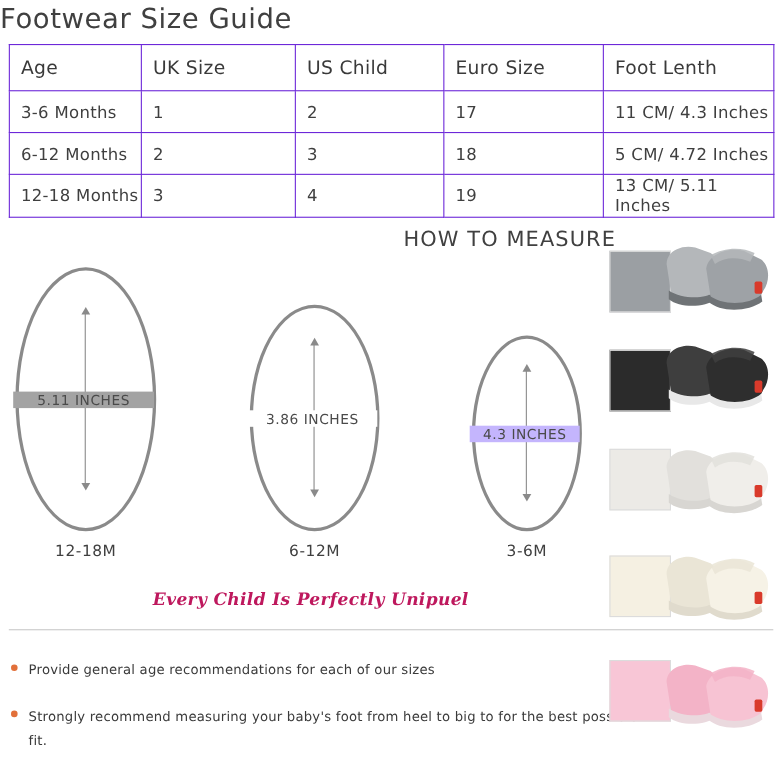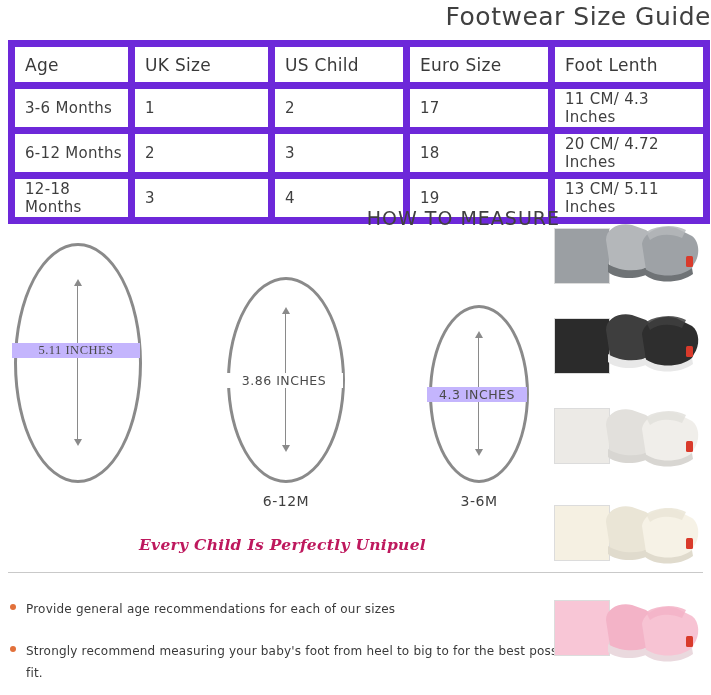"Footwear Size Guide" #title { text-align: right -> left }
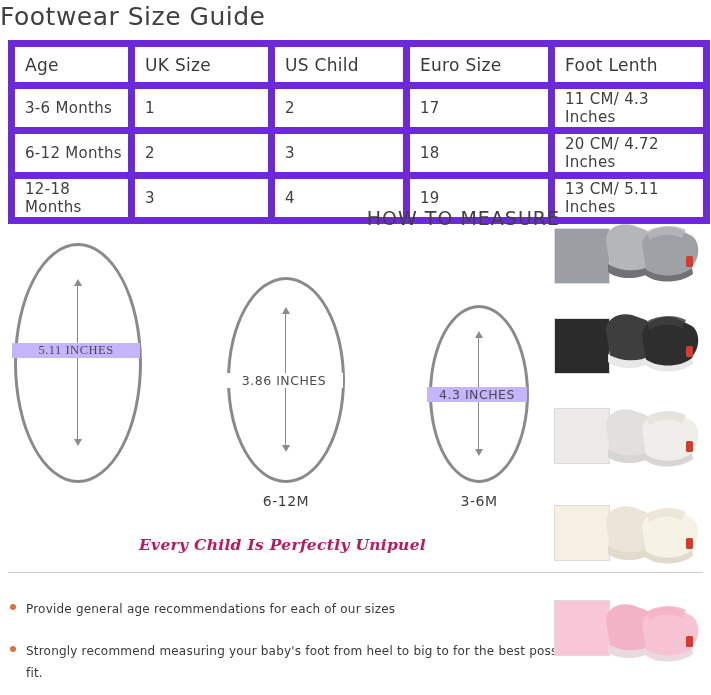"Age" #size-table td { border: 7px solid #6d28d9 -> 1px solid #6d28d9 }
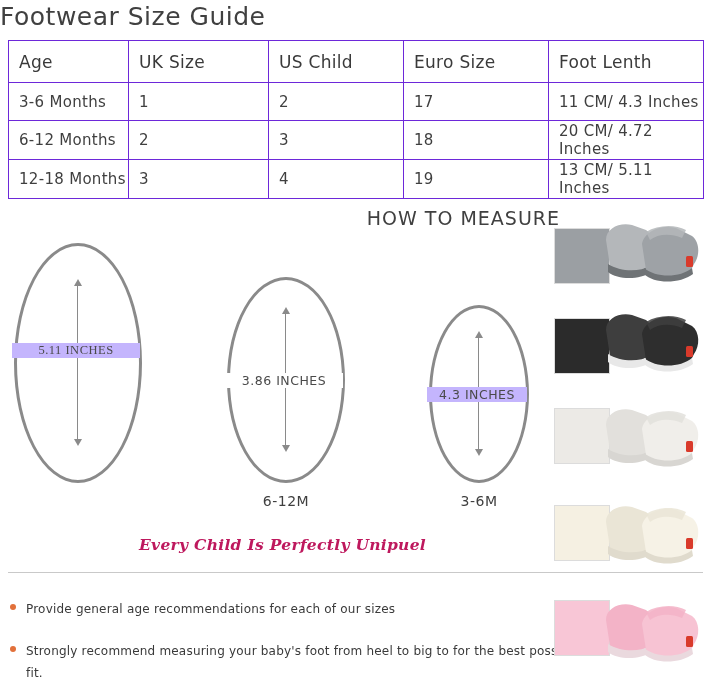"20 CM/ 4.72 Inches" td.c5 { text: 20 -> 5 }
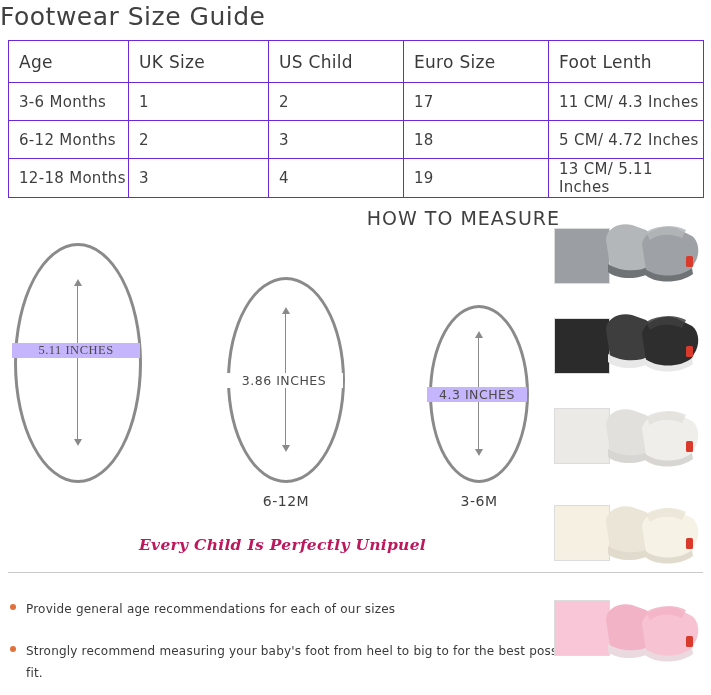"5.11 INCHES" div.label-in { background: #c4b5fd -> #a3a3a3; font-family: Liberation Serif, serif -> none; top: 100px -> 113px }
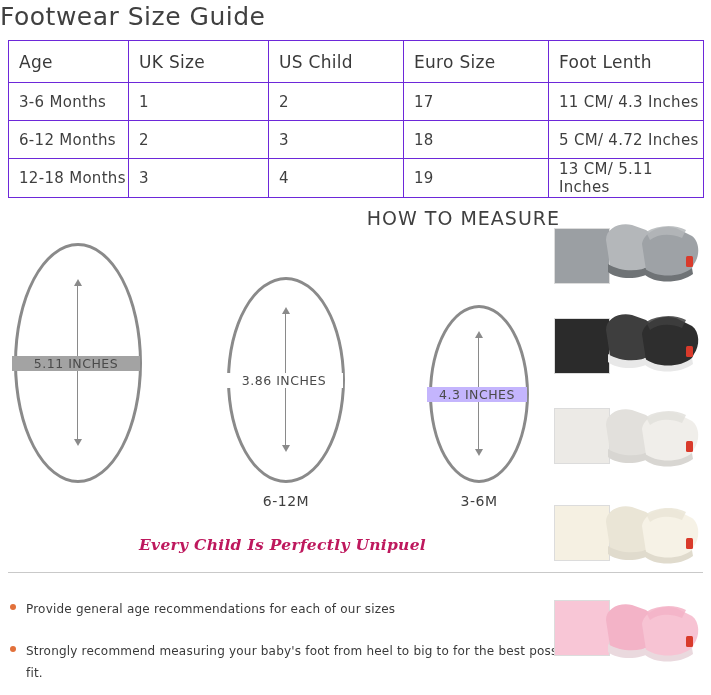"12-18M" div.caption { html: none -> <div>12-18M</div> }
